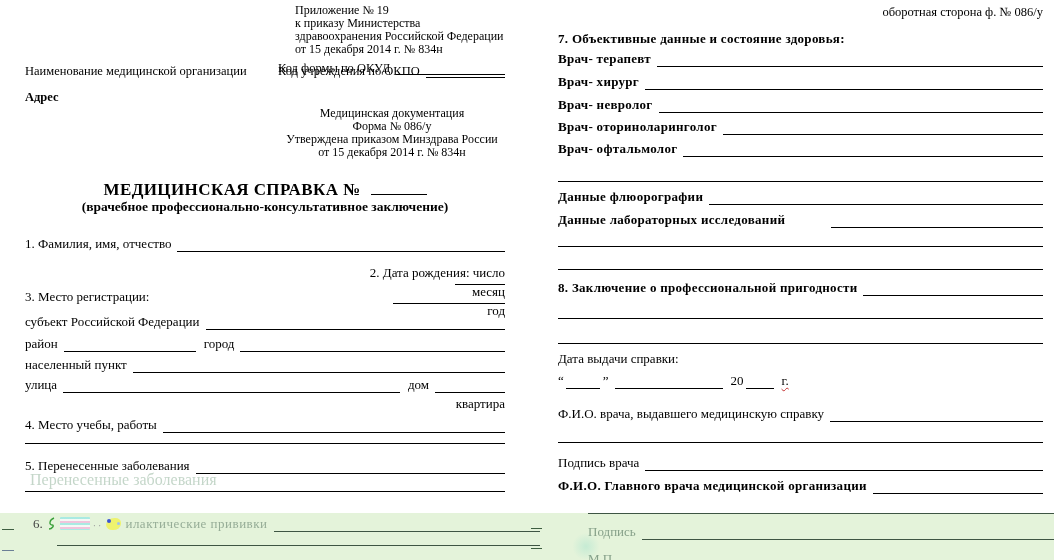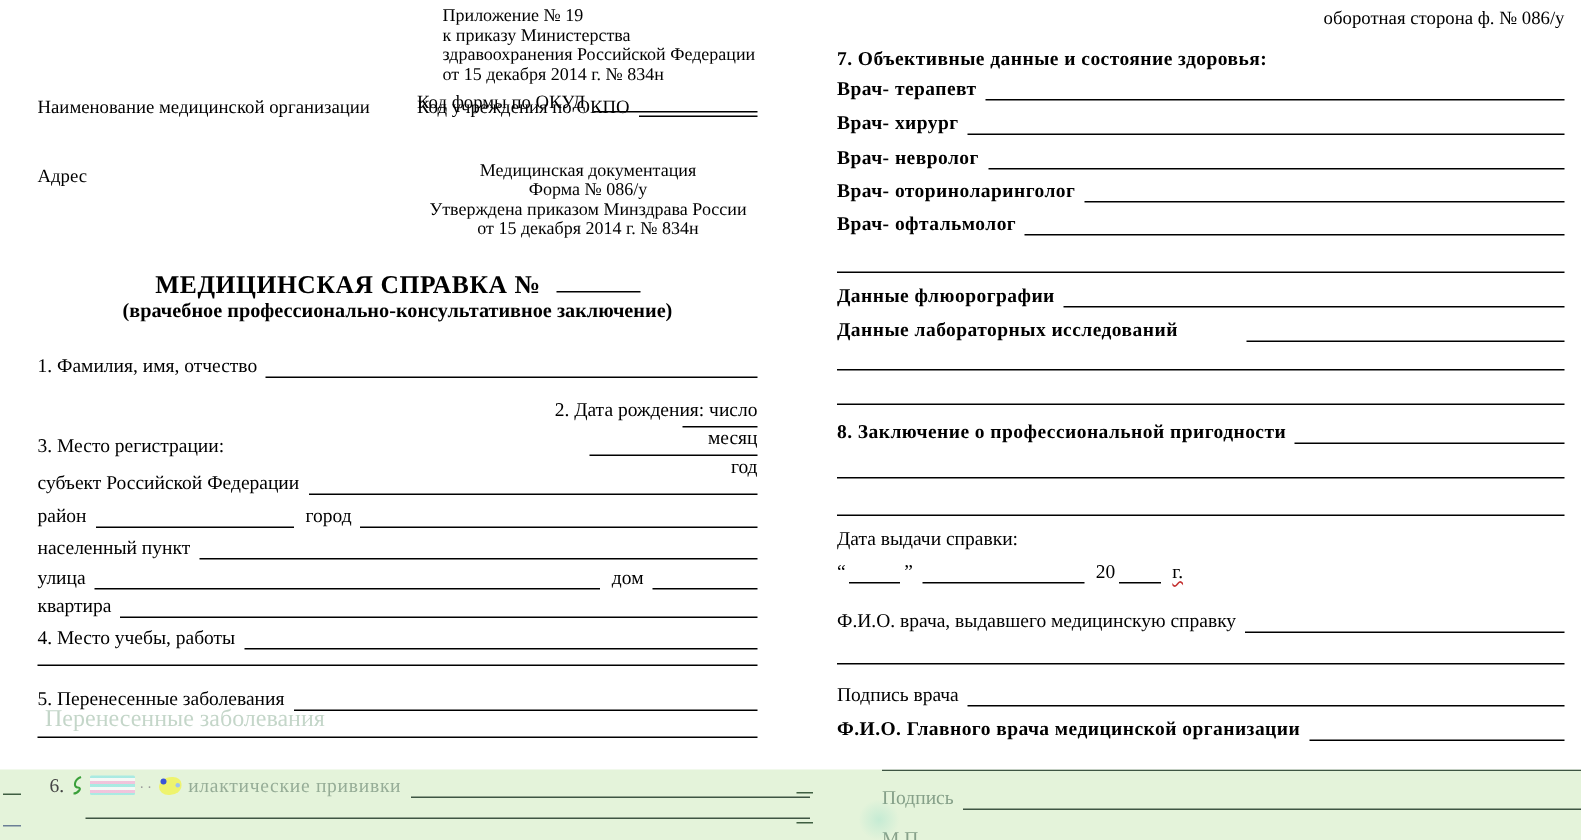"Адрес" div.abs { font-weight: none -> bold; top: 110px -> 90px }
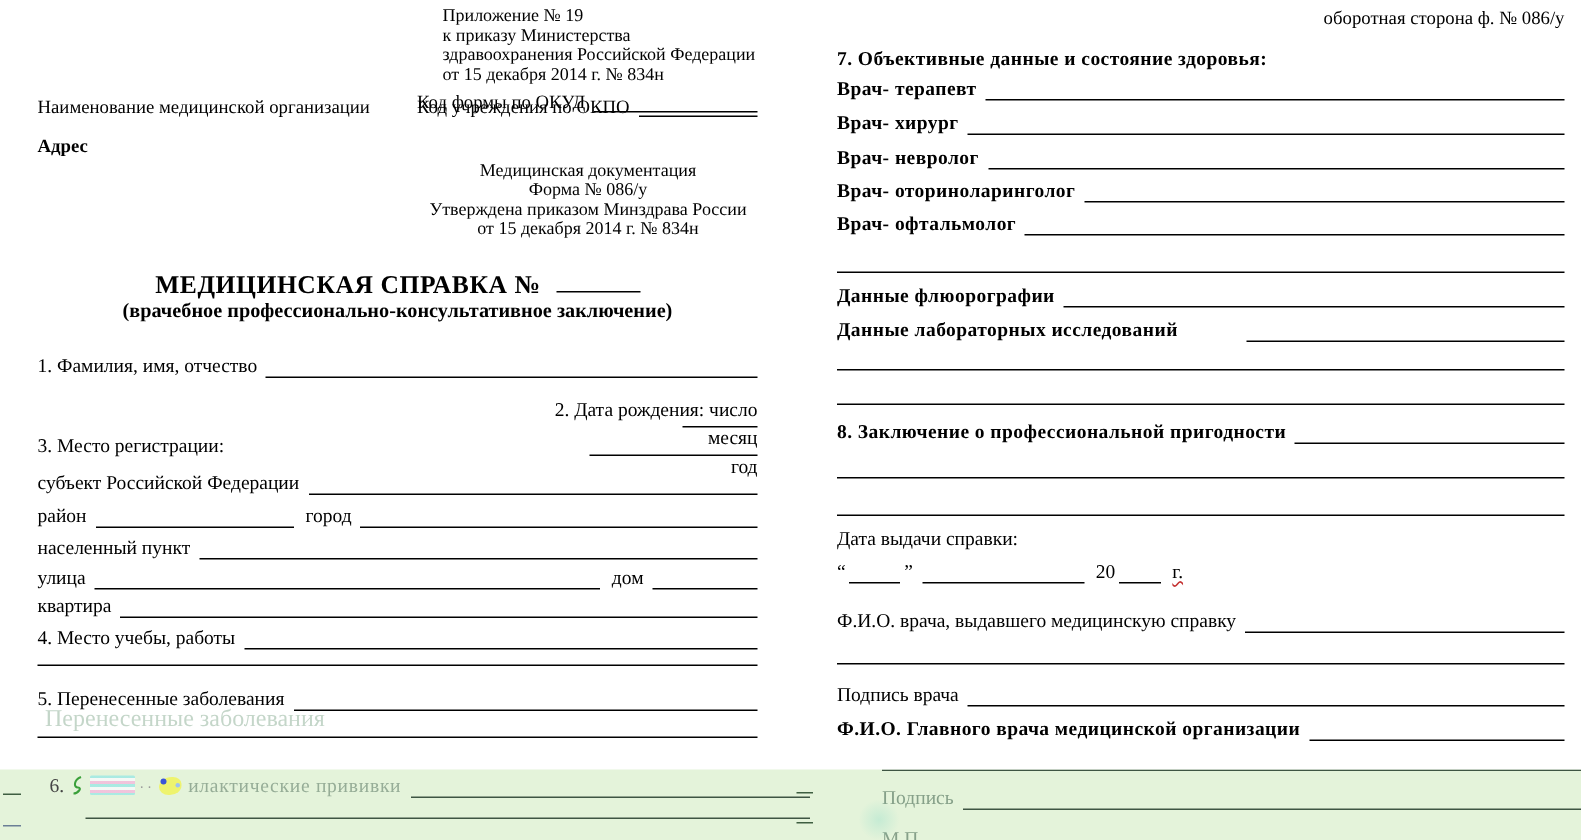"квартира" div.row { flex-direction: none -> column }
